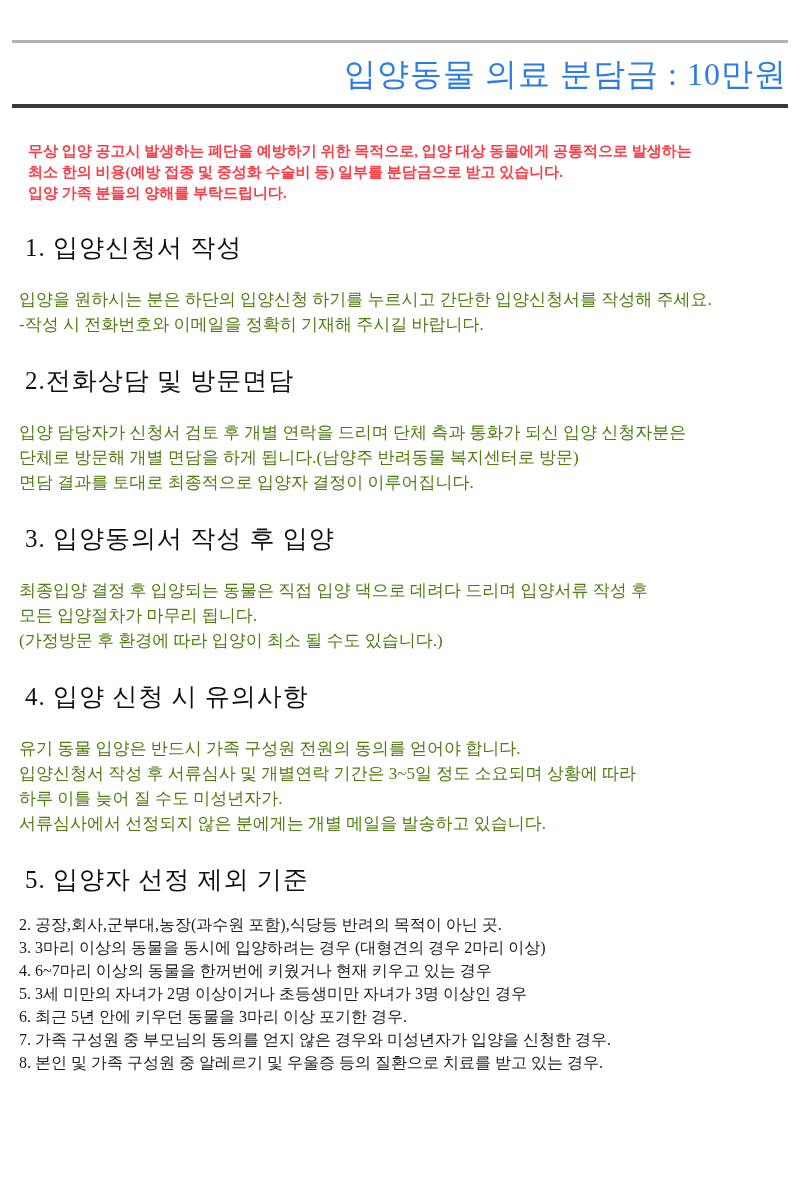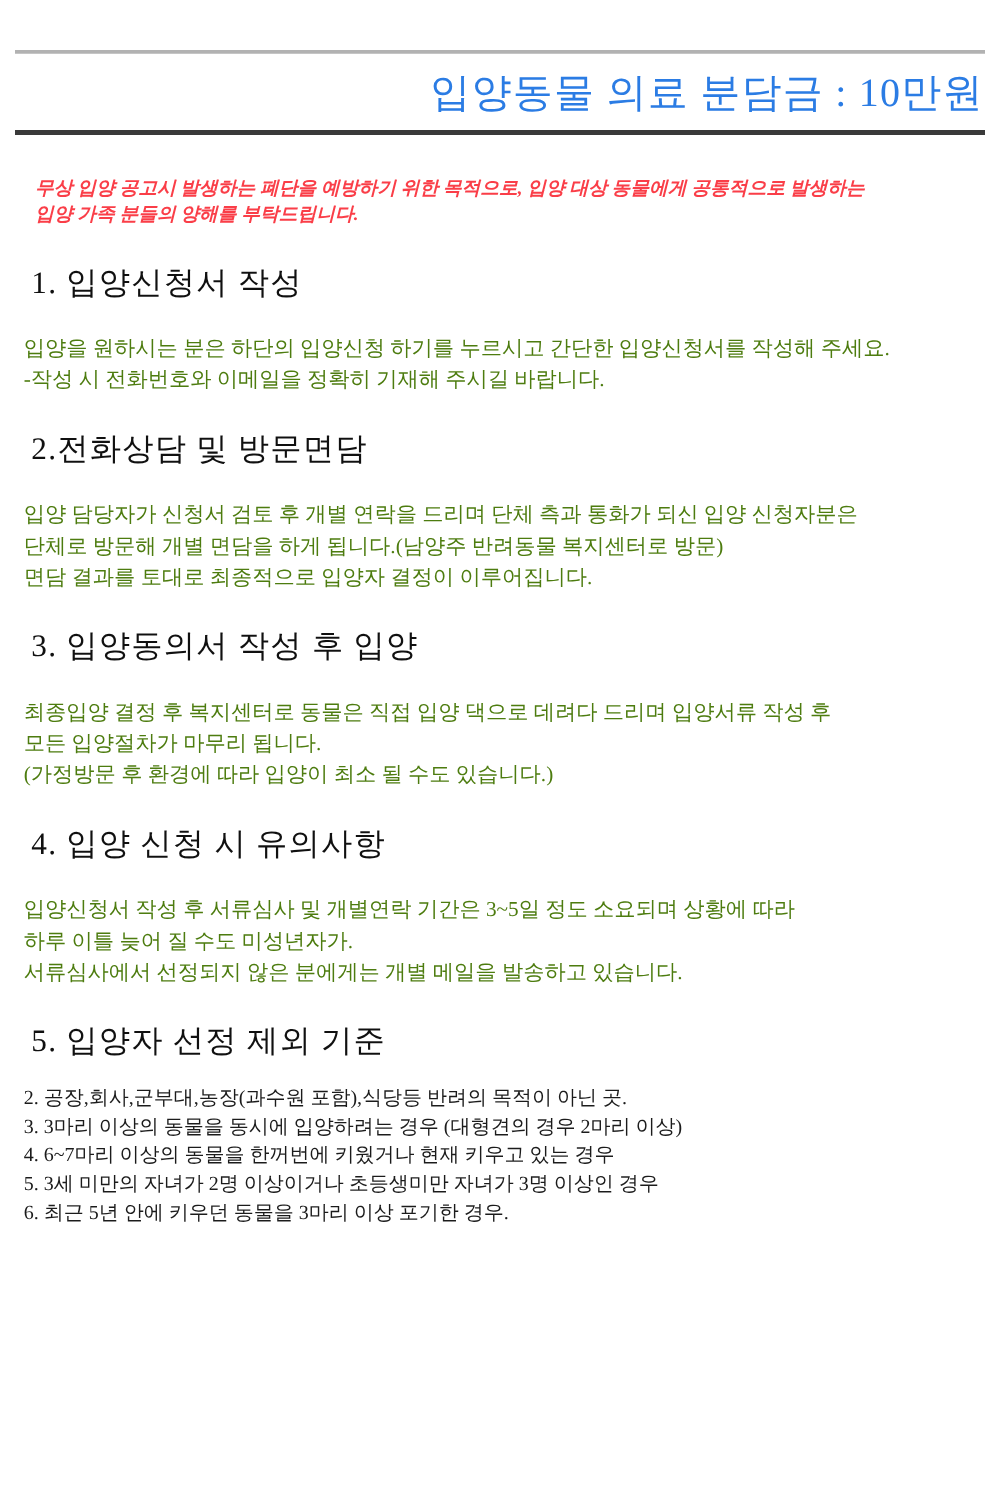"무상 입양 공고시 발생하는 폐단을" .notice { font-style: italic -> none }
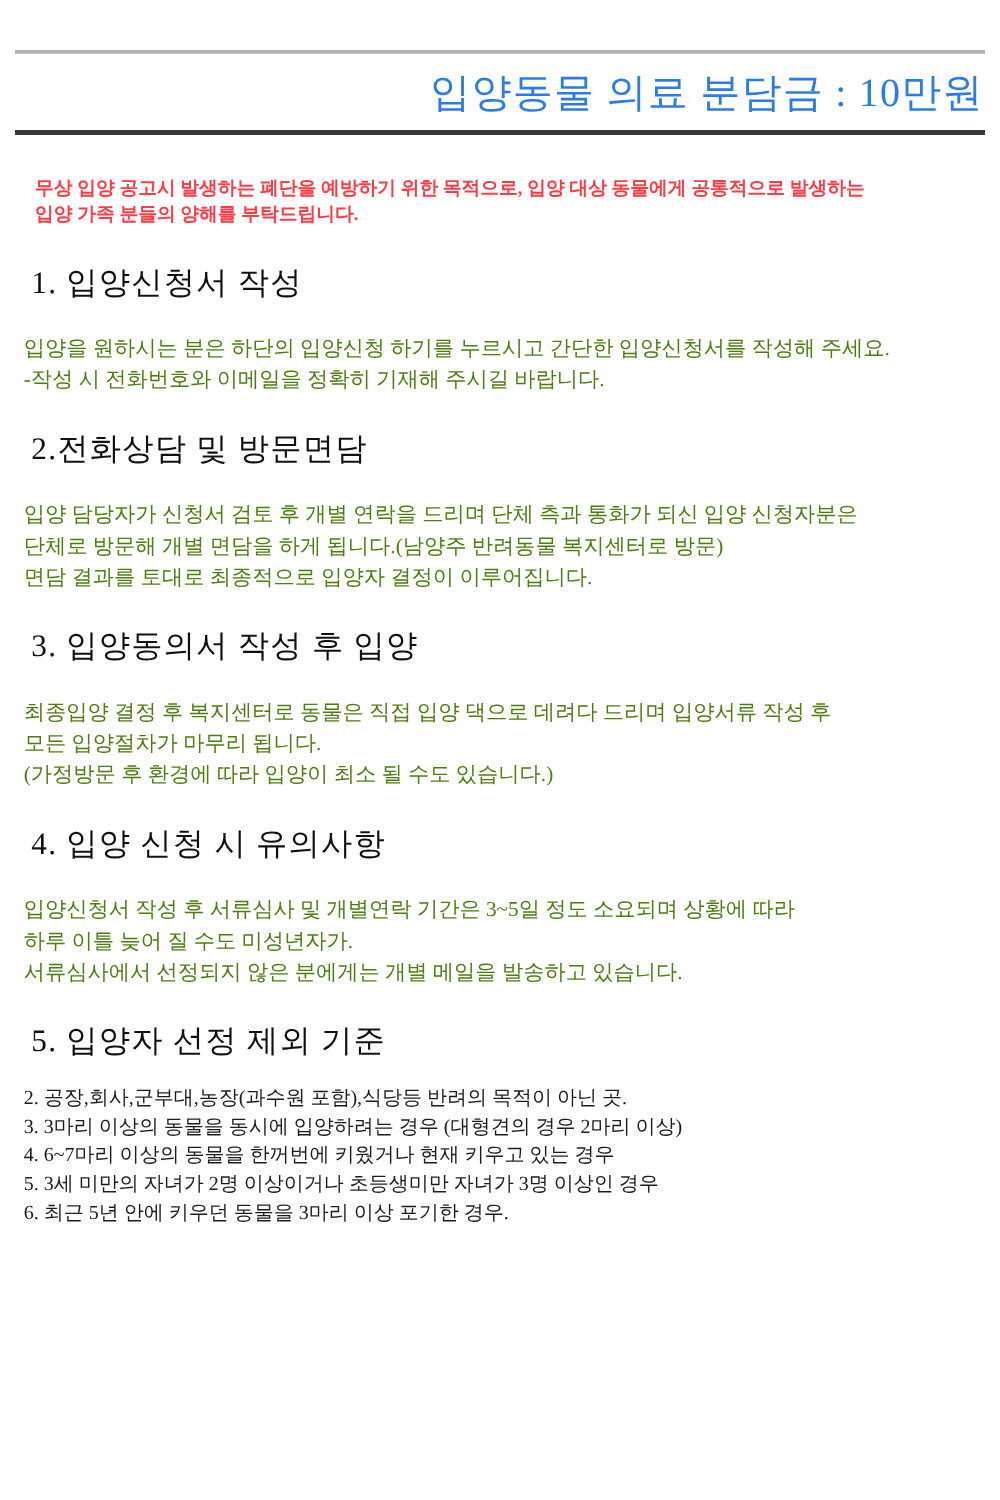"최소 한의 비용(예방 접종 및" span.line { html: none -> <span>최소 한의 비용(예방 접종 및 중성화 수술비 등) 일부를 분담금으로 받고 있습니다.</span> }
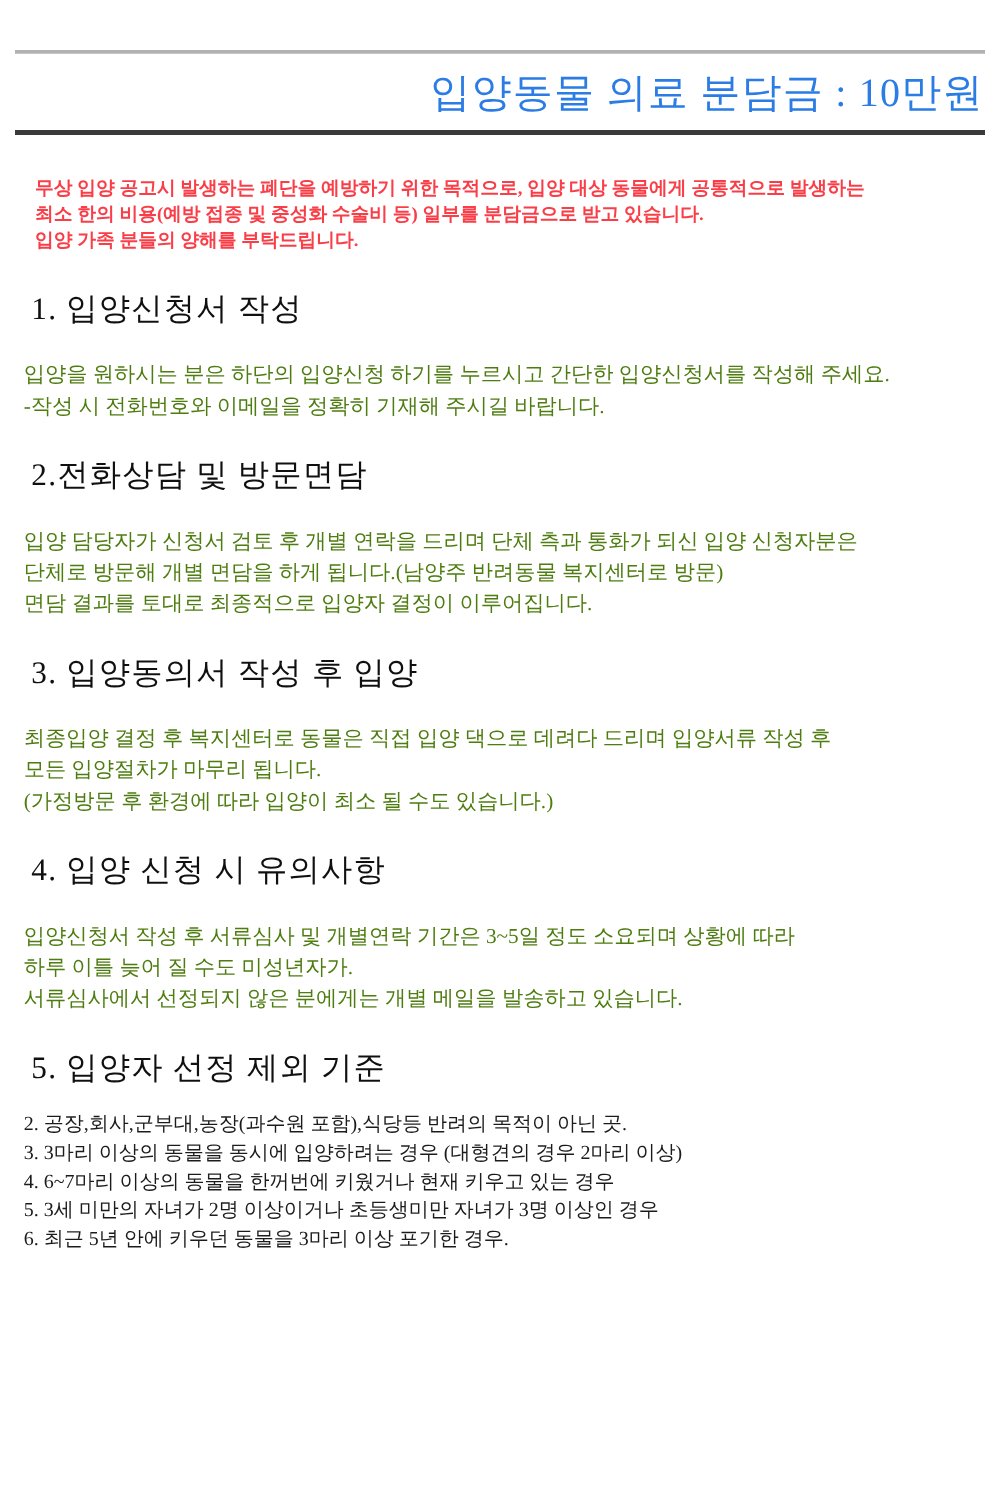"최종입양 결정 후 복지센터로 동물은" span.line { text: 복지센터로 -> 입양되는 }
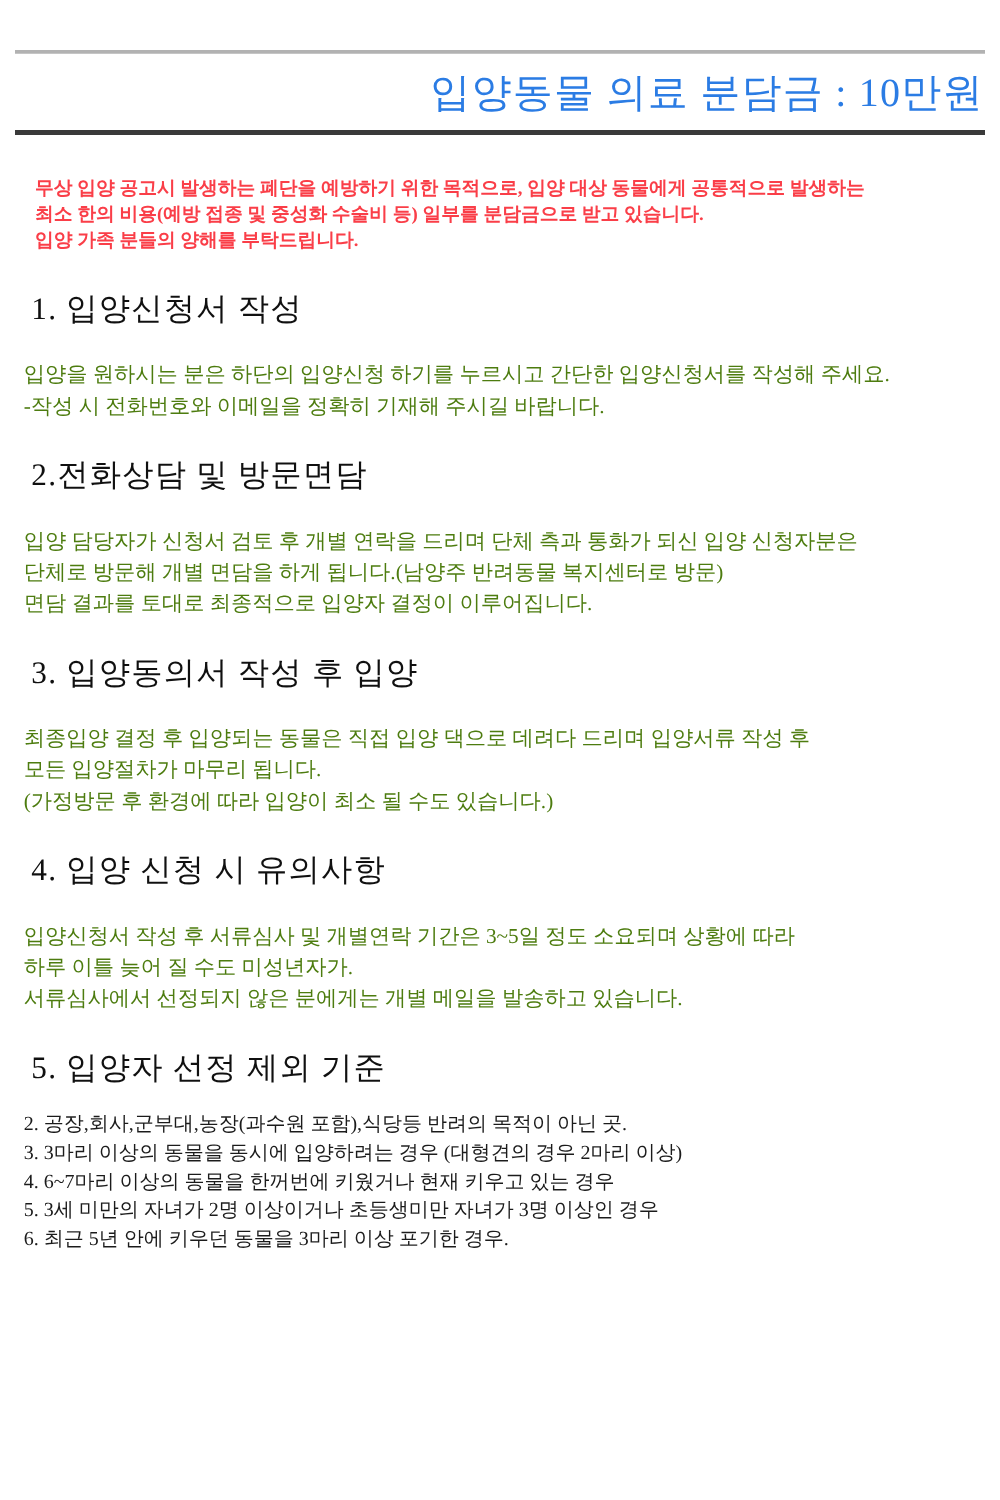"유기 동물 입양은 반드시 가족" span.line { html: none -> <span>유기 동물 입양은 반드시 가족 구성원 전원의 동의를 얻어야 합니다.</span> }
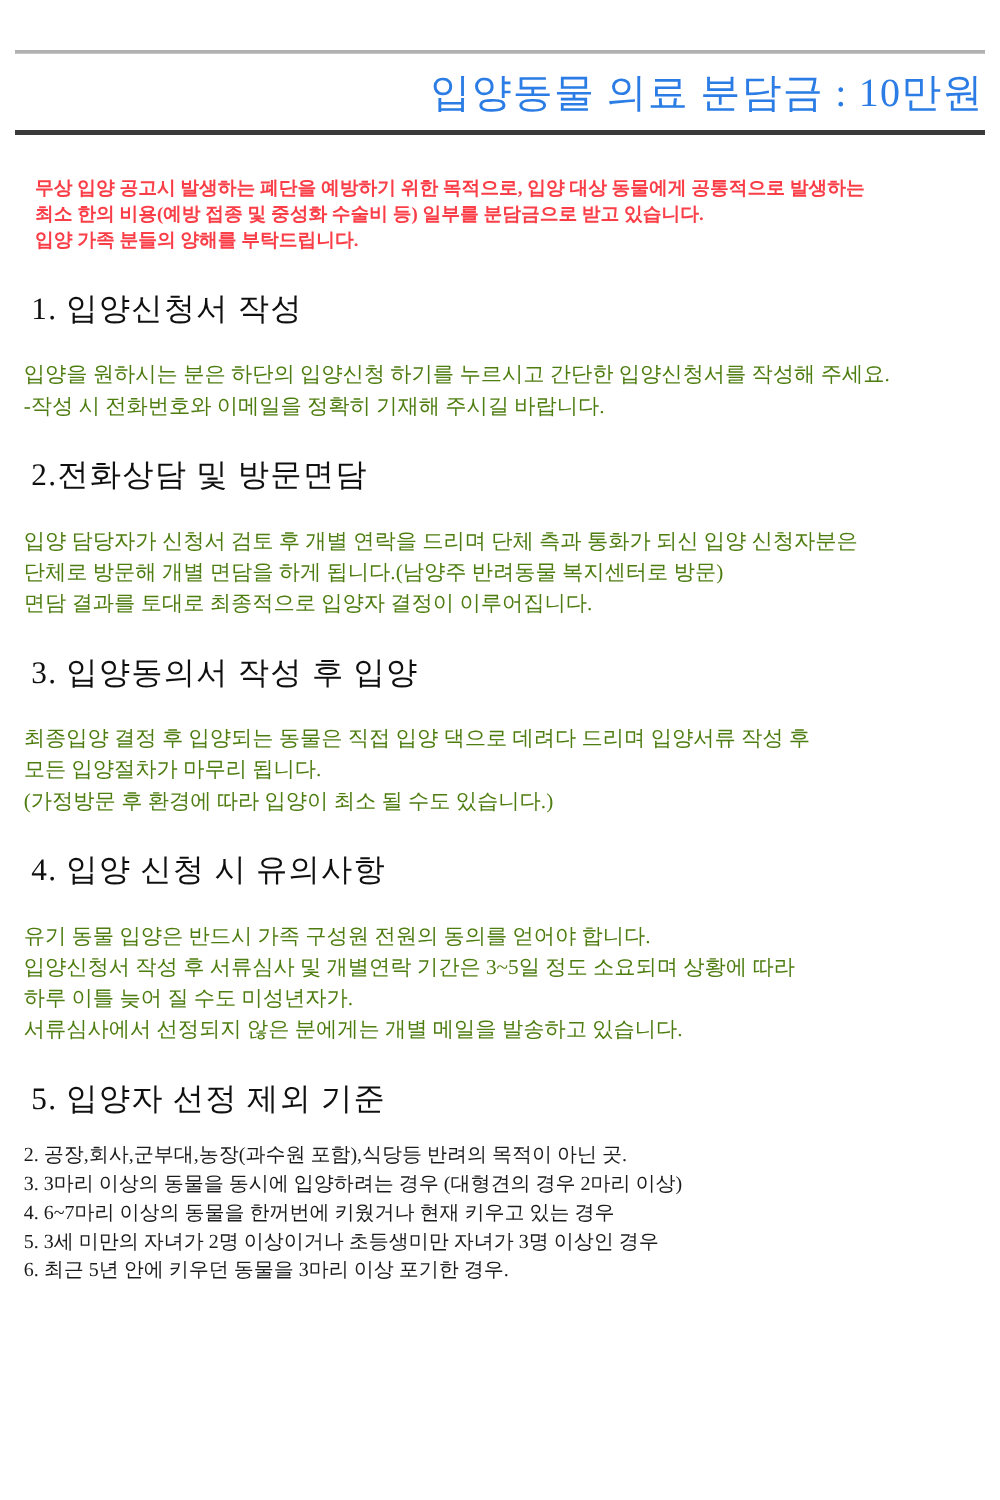"7. 가족 구성원 중 부모님의" span.line { html: none -> <span>7. 가족 구성원 중 부모님의 동의를 얻지 않은 경우와 미성년자가 입양을 신청한 경우.</span> }
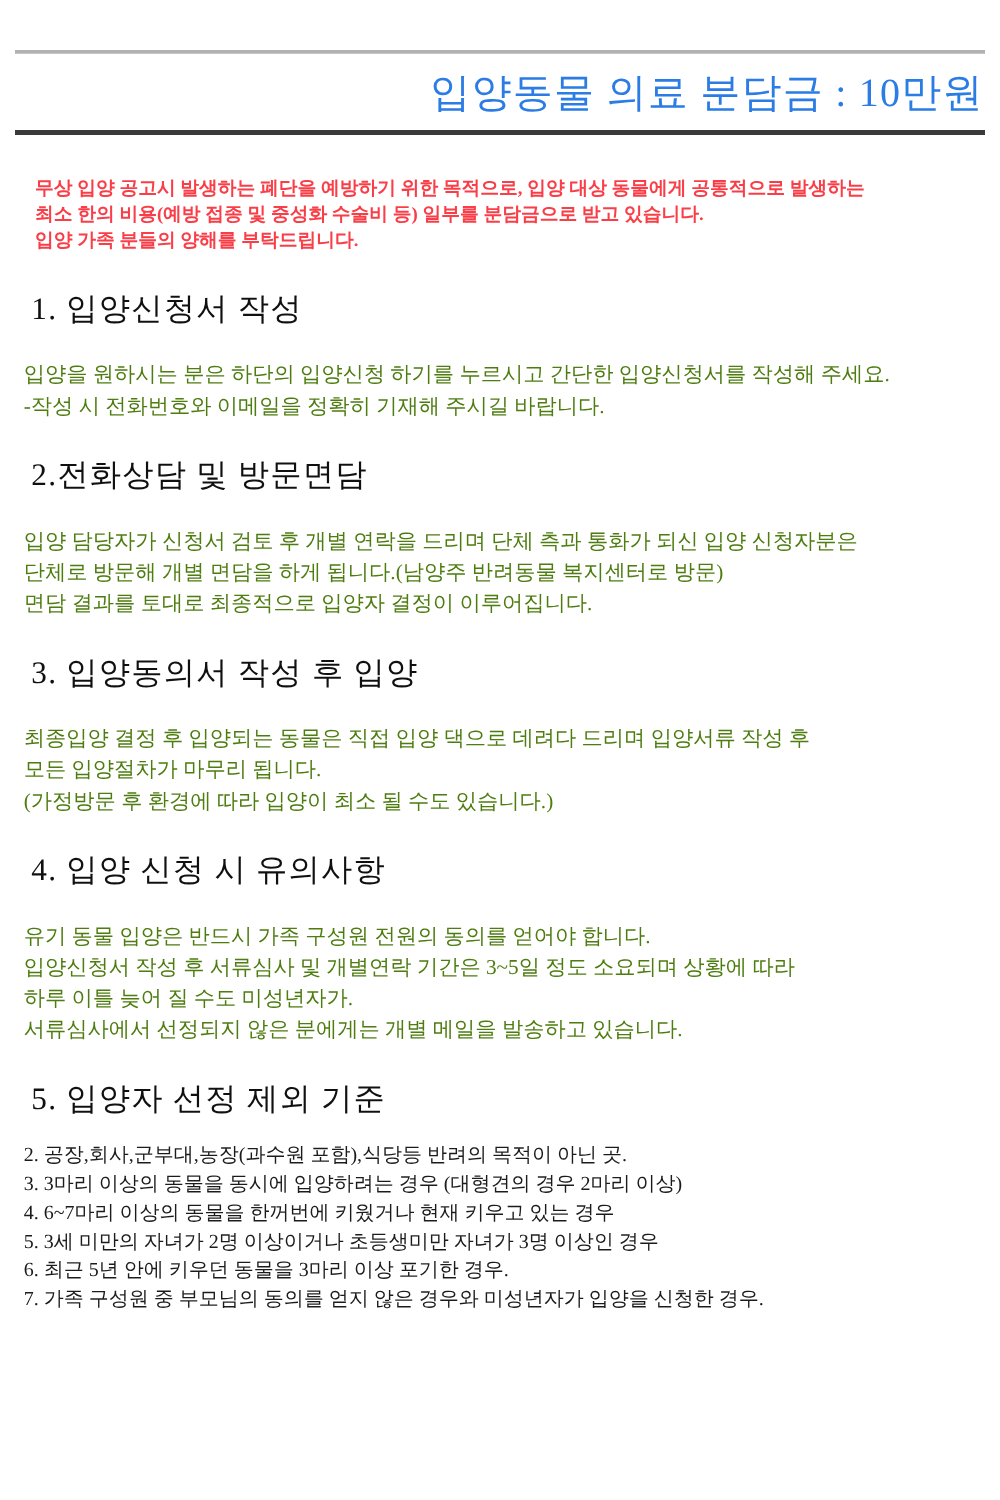"8. 본인 및 가족 구성원" span.line { html: none -> <span>8. 본인 및 가족 구성원 중 알레르기 및 우울증 등의 질환으로 치료를 받고 있는 경우.</span> }
